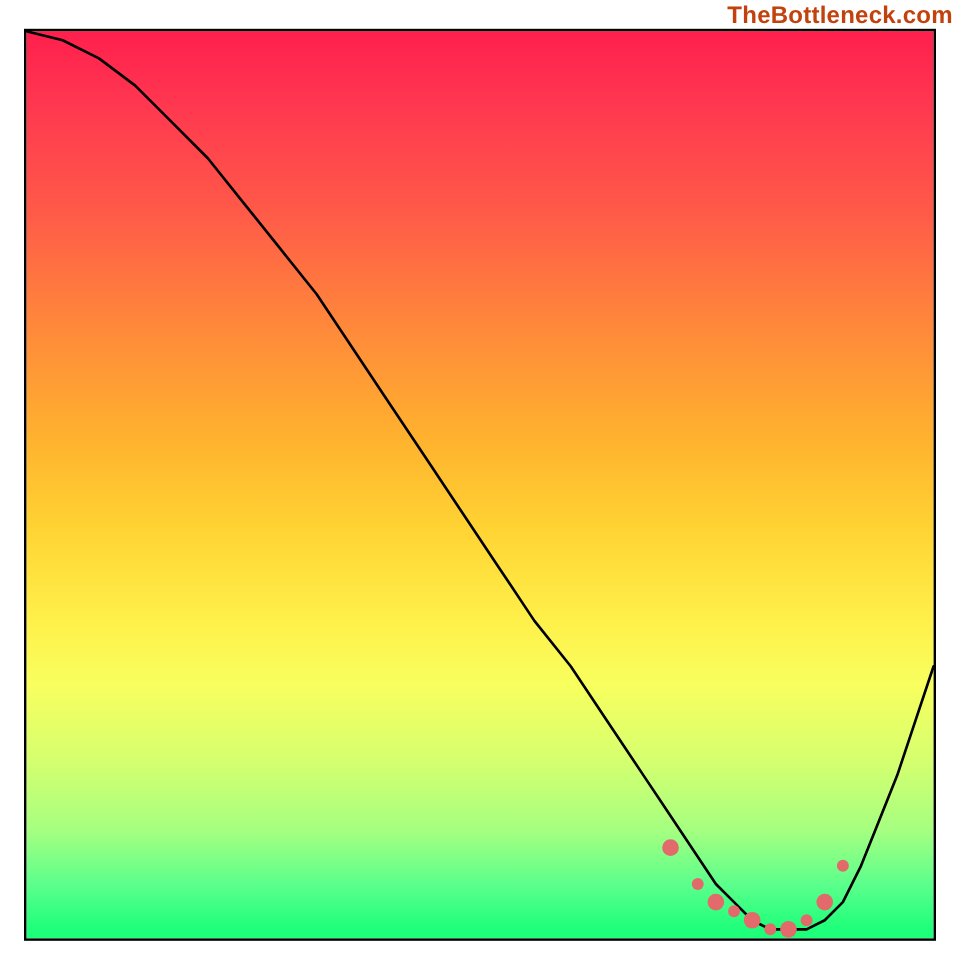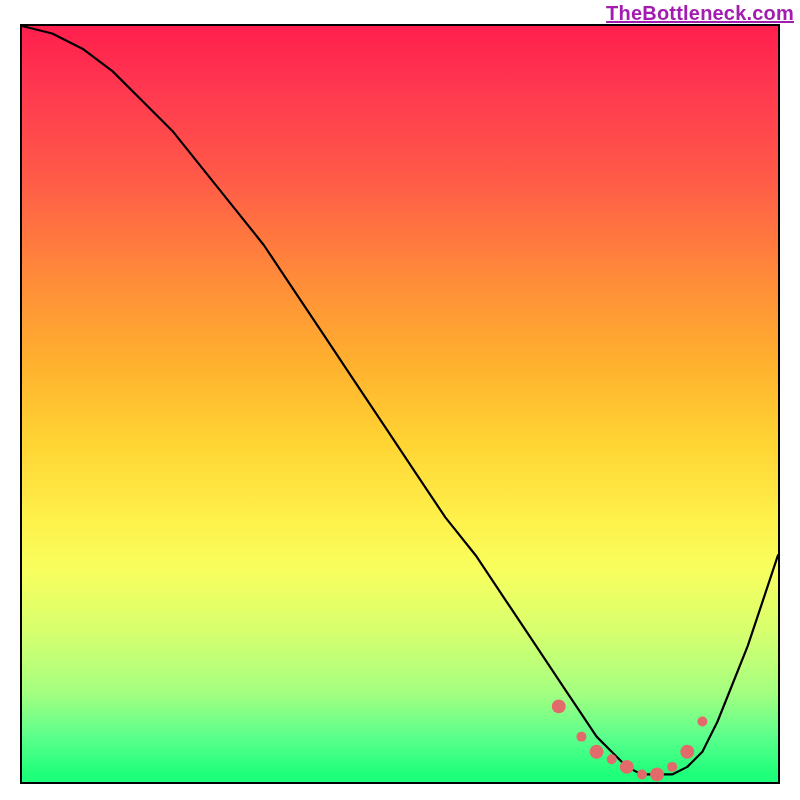"TheBottleneck.com" .watermark { color: #a21caf -> #c2410c; text-decoration: underline -> none }
